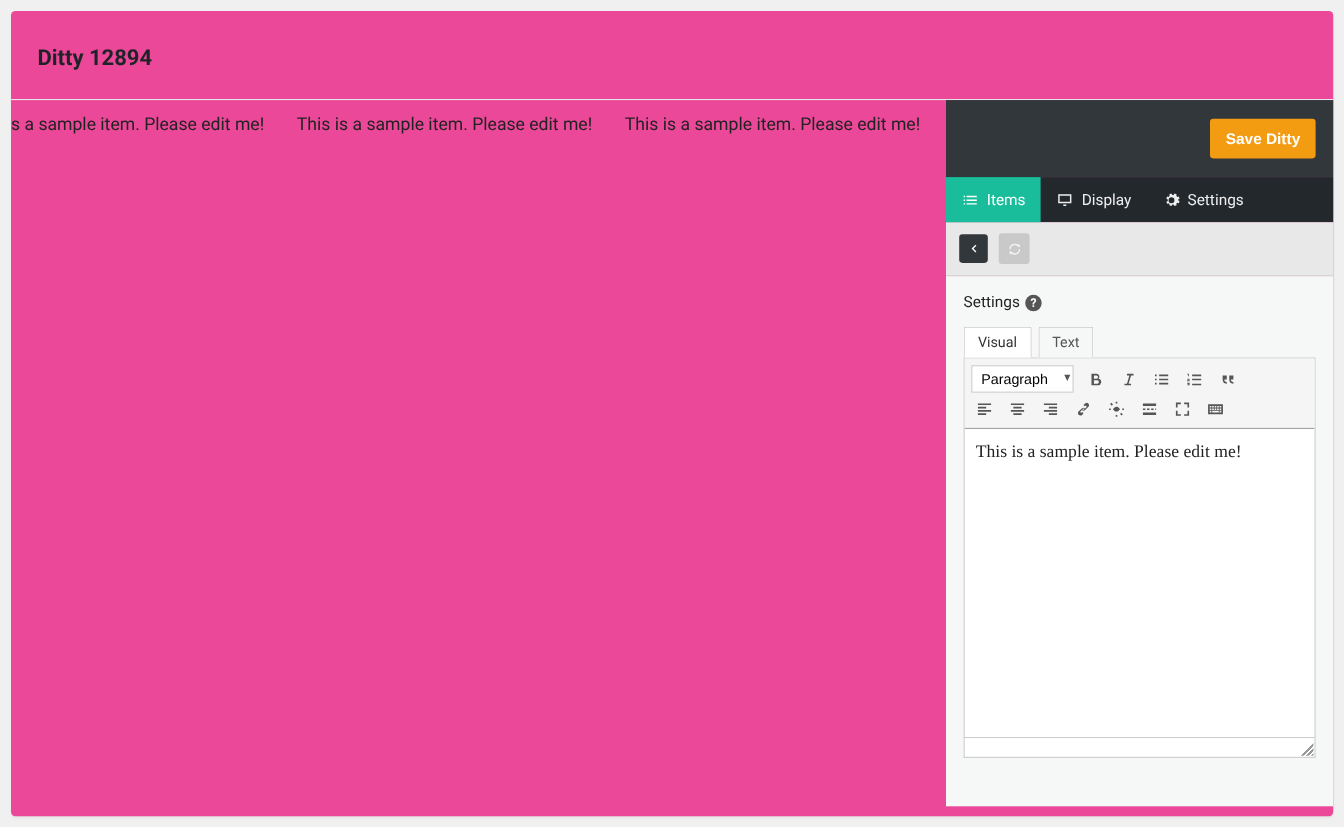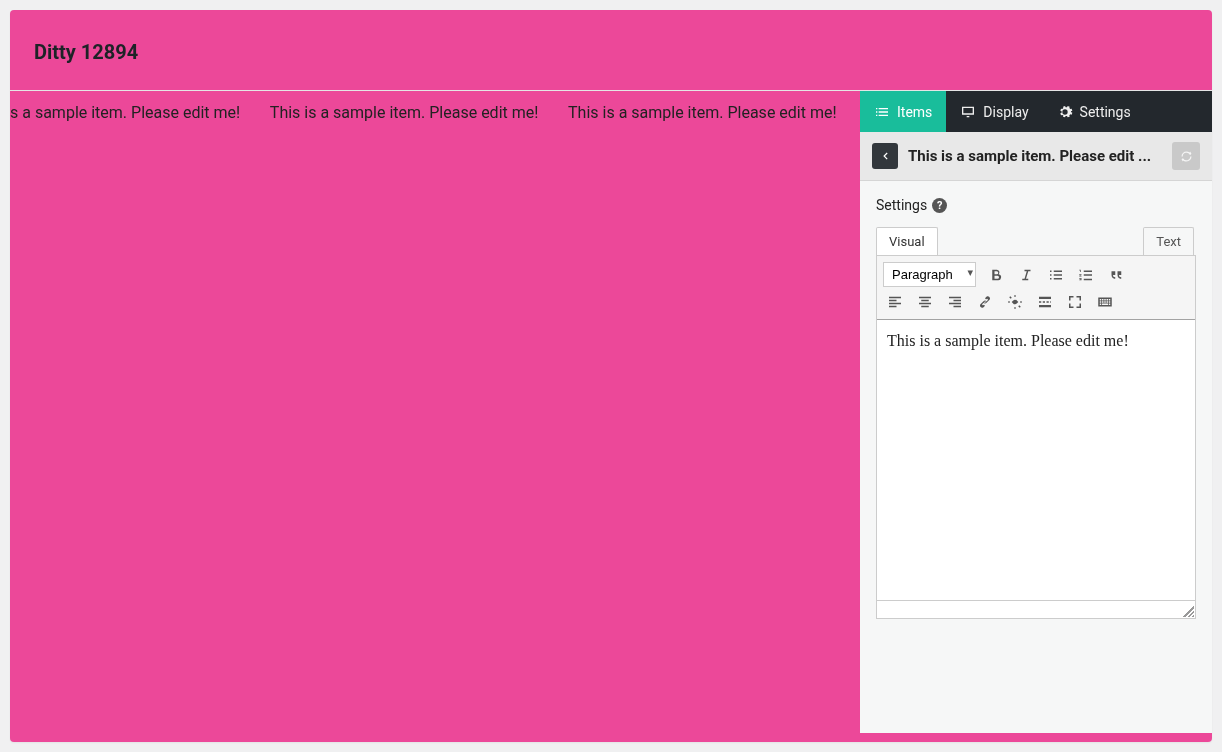"Save Ditty" div.panel-top { html: none -> <div> <button>Save Ditty</button> </div> }
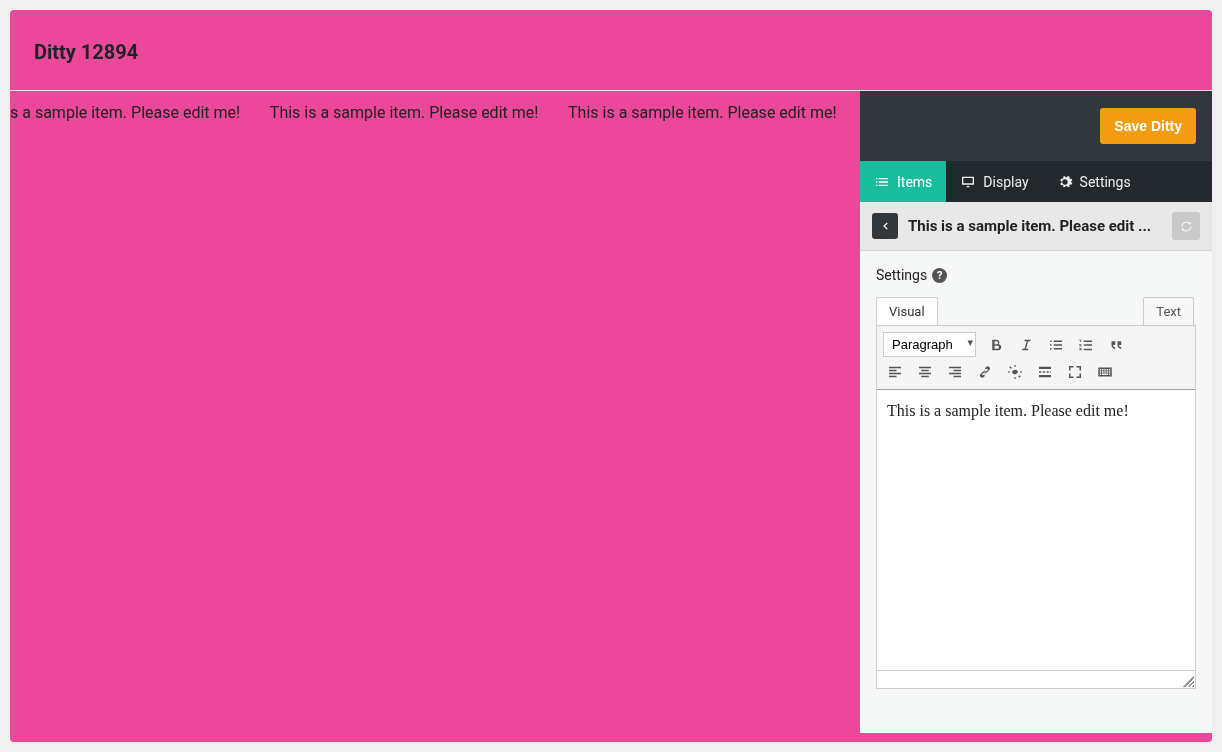"This is a sample item. Please edit ..." div.crumb-text { html: <div>This is a sample item. Please edit ...</div> -> none }
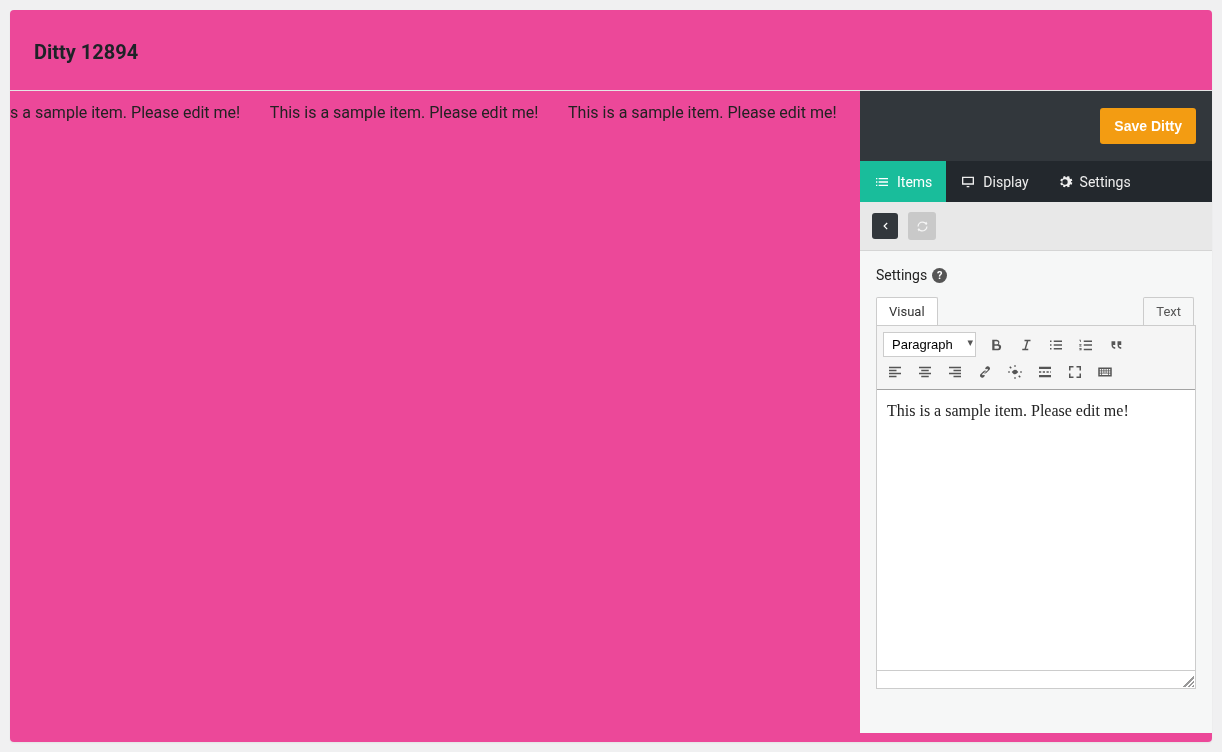"Visual" .editor-tabs { justify-content: space-between -> flex-start }
